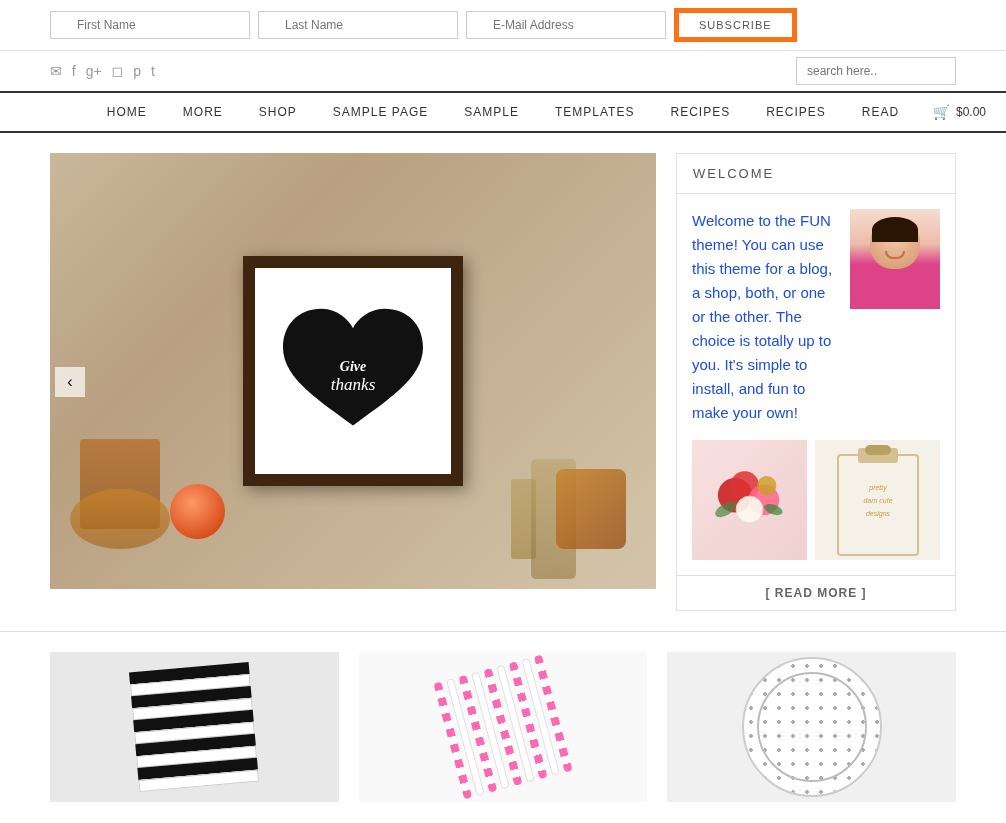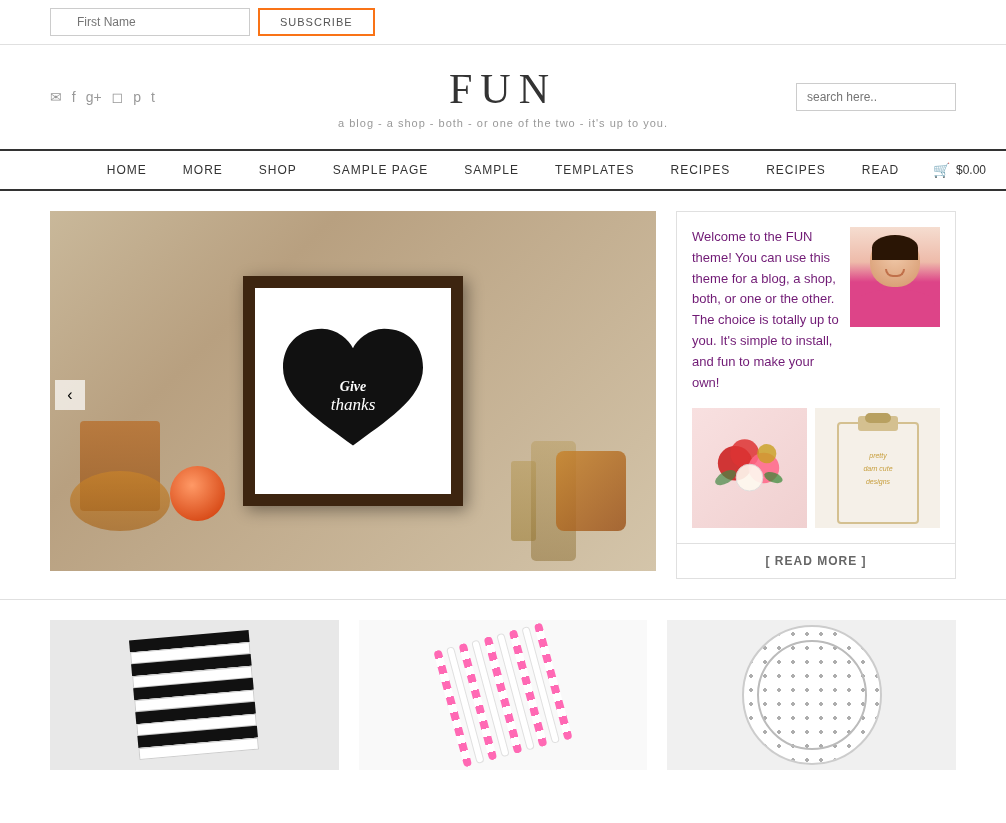"Last Name" input { html: none -> <input> }
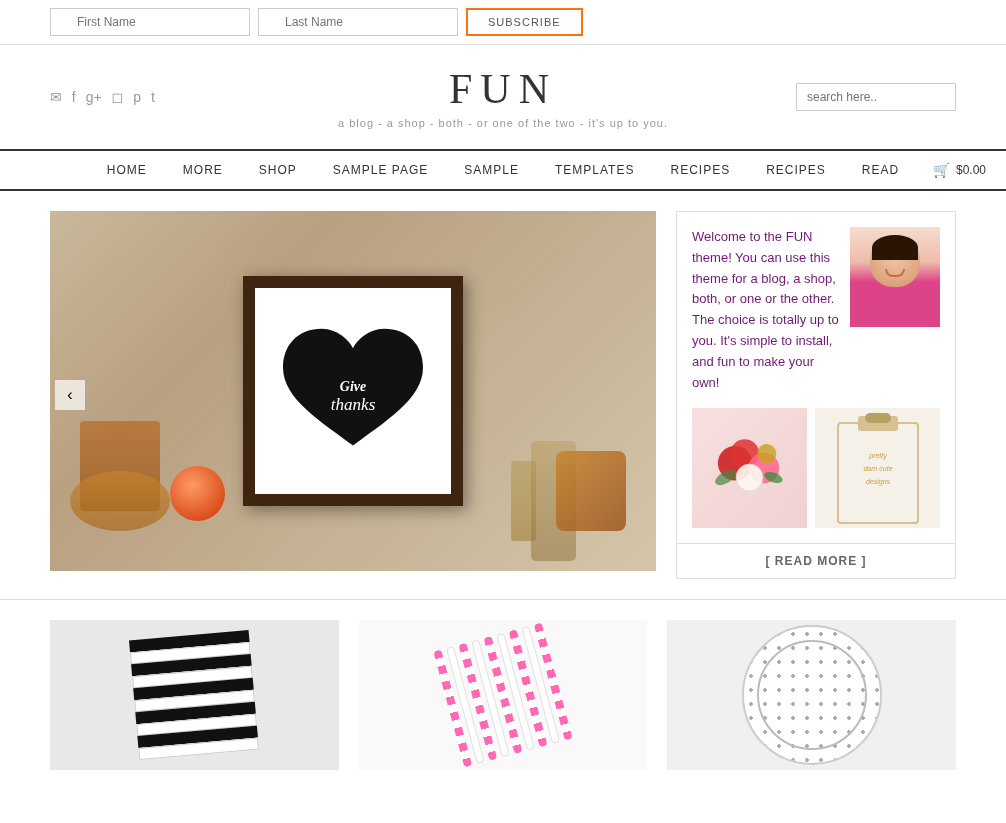"E-Mail Address" input { html: none -> <input> }
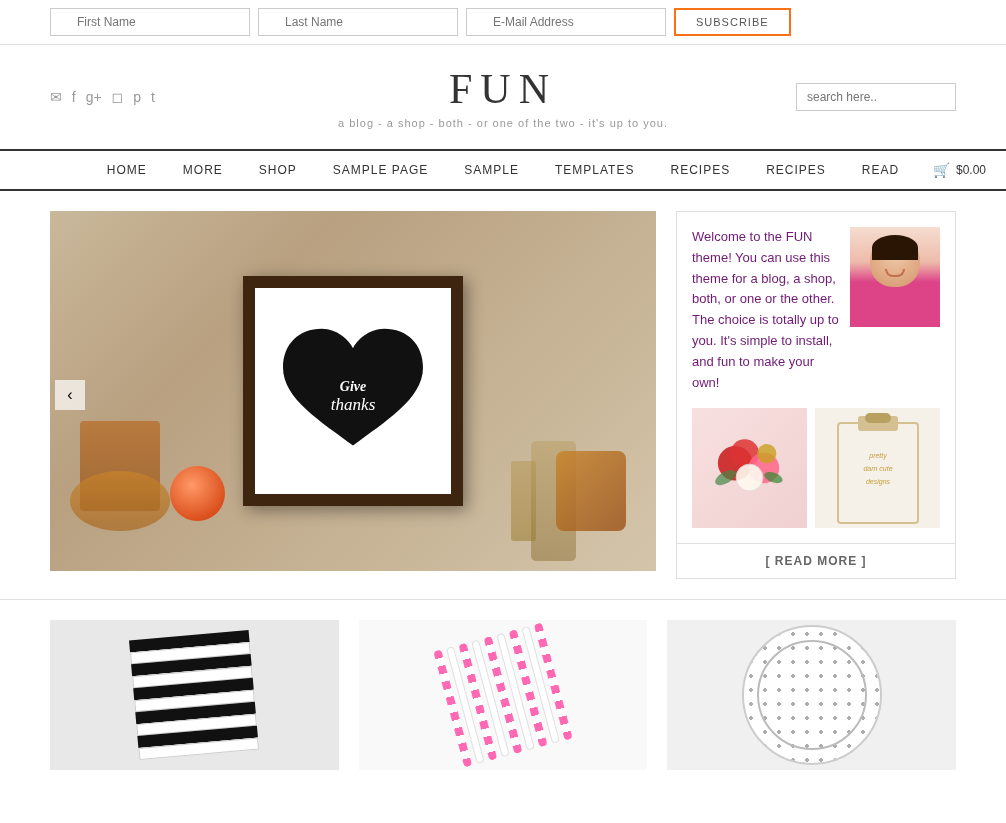"SUBSCRIBE" .subscribe-bar button { border: 2px solid #f97316 -> 5px solid #f97316 }
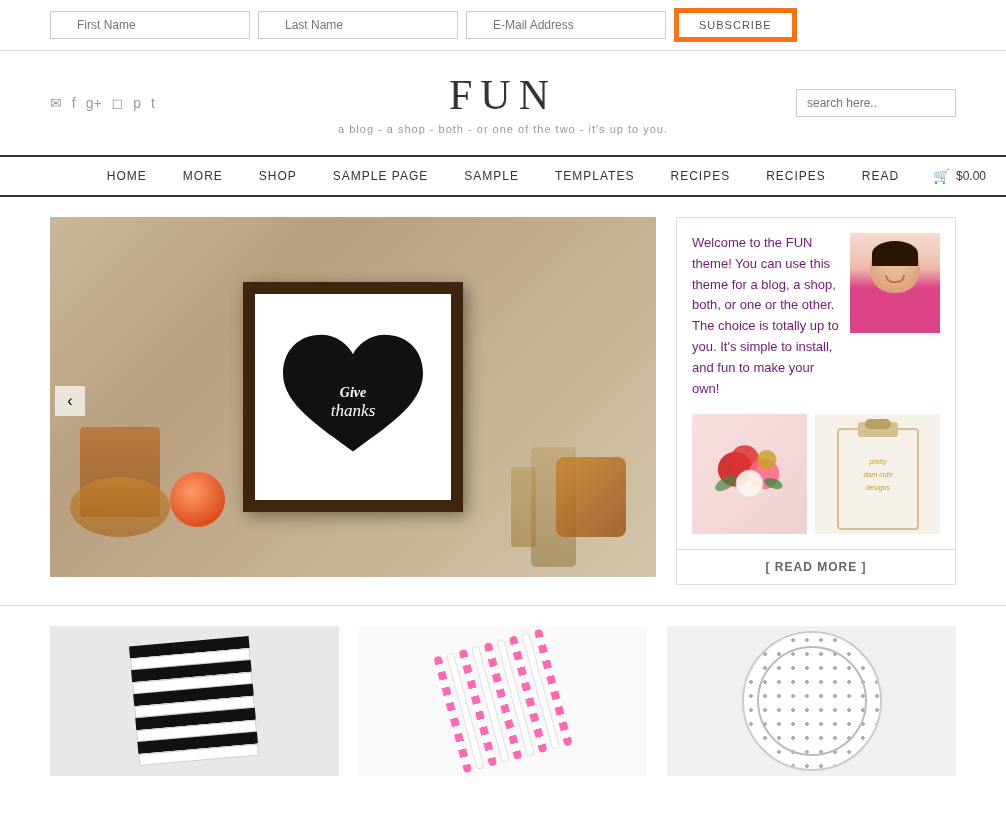"FUN" div.header-center { html: <div> <div>FUN</div> <div>a blog - a shop - both - or one of the two - it's up to you.</div> </div> -> none }
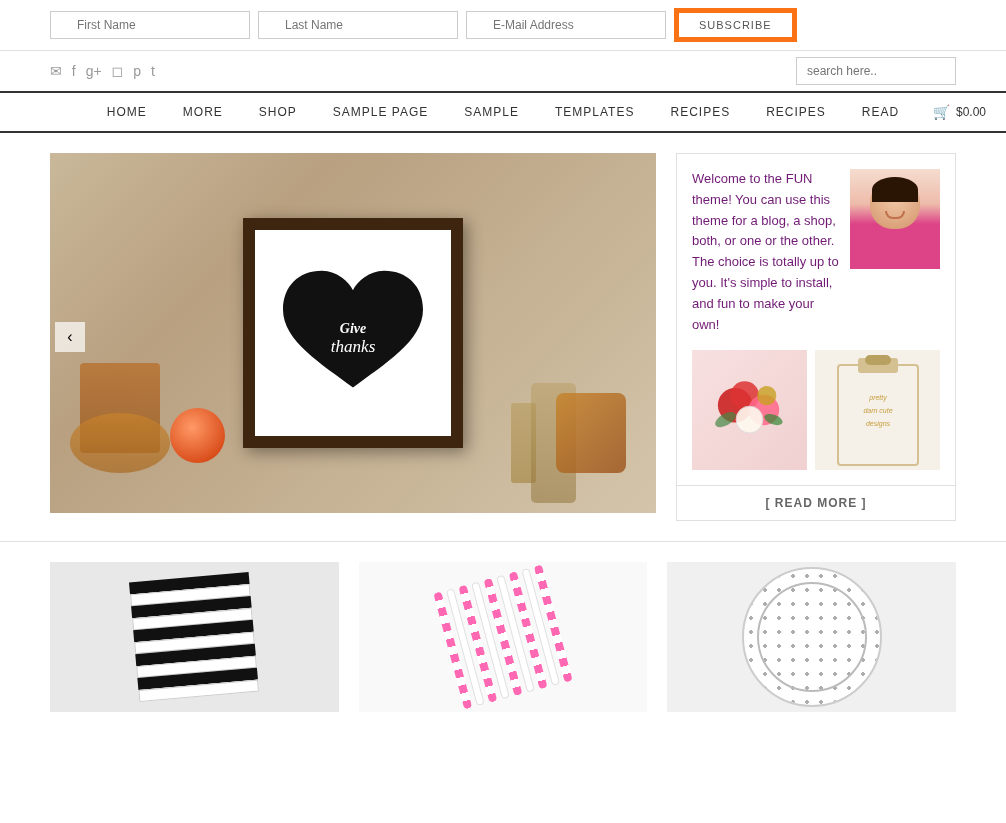"WELCOME" div.welcome-header { html: none -> <div>WELCOME</div> }
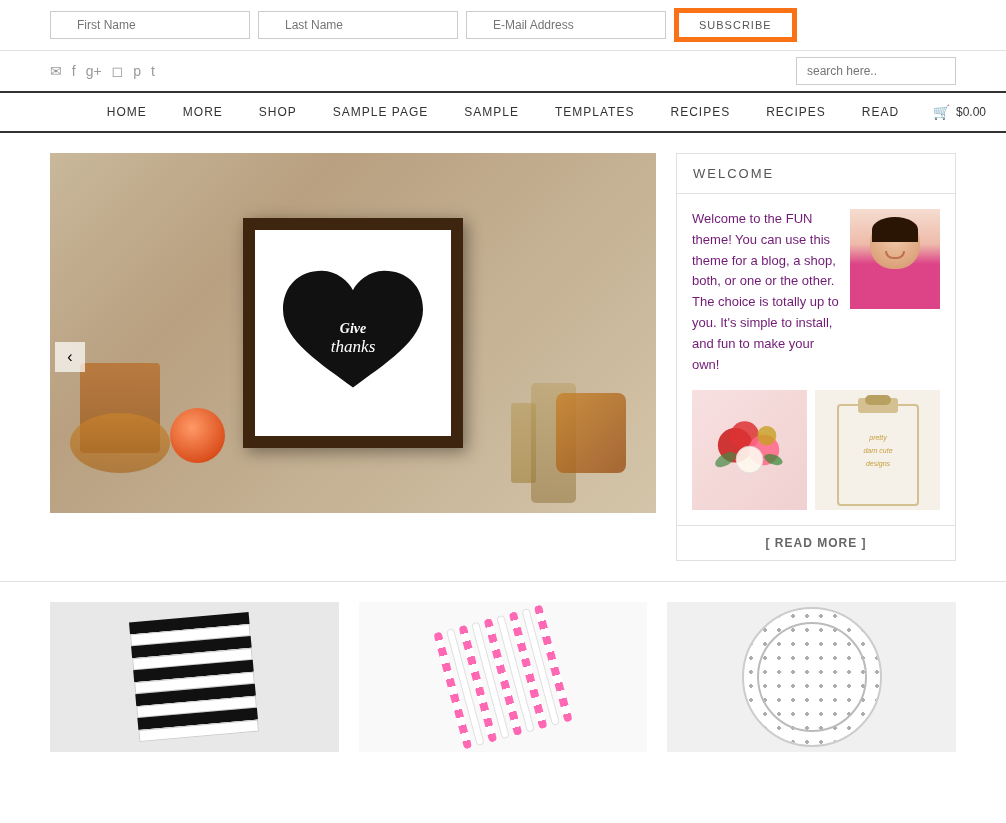"Welcome to the FUN theme!" .welcome-text { color: #701a75 -> #1d4ed8; font-size: 13px -> 15px }
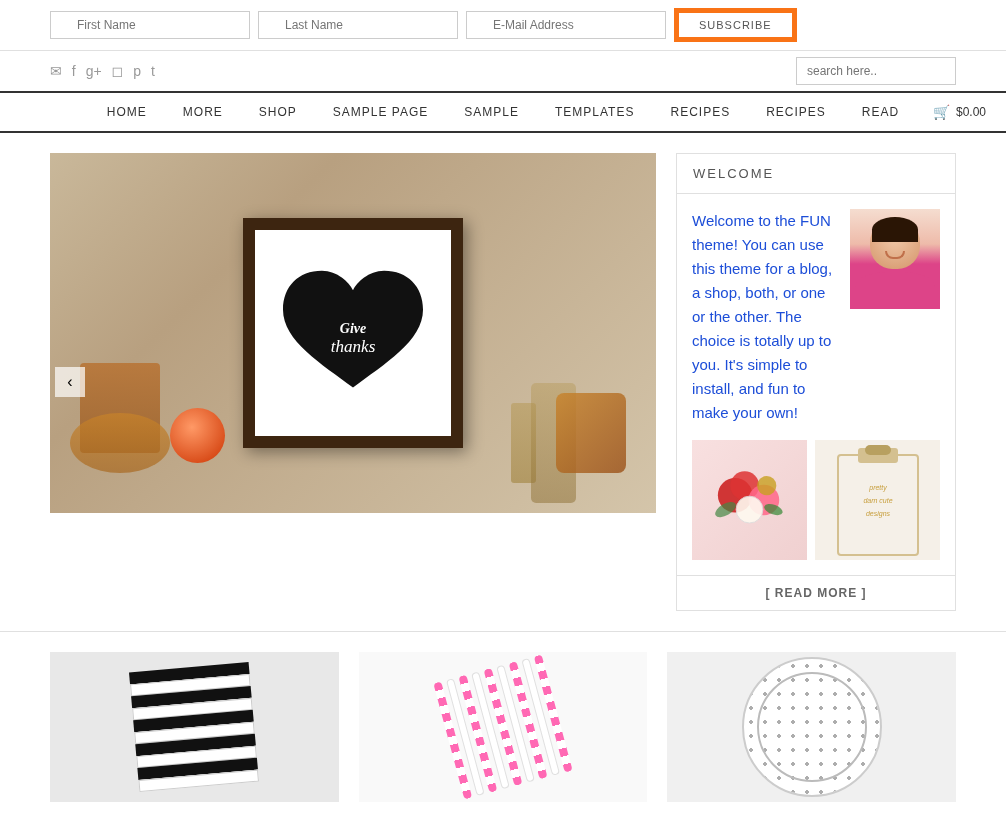"Give" .hero-image { height: 360px -> 436px }
